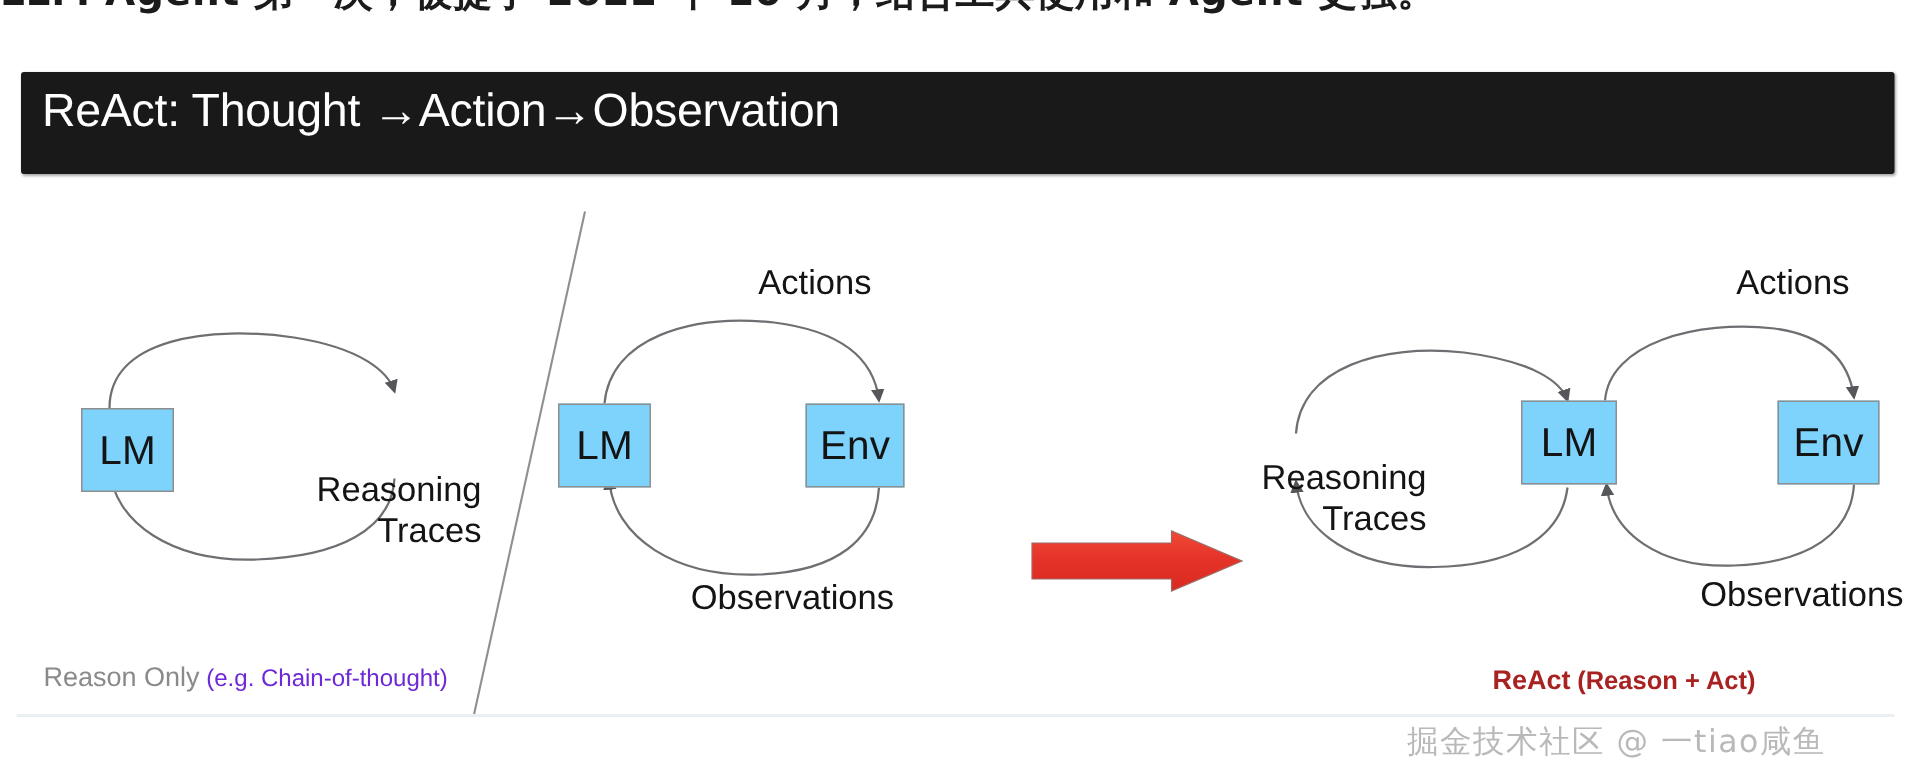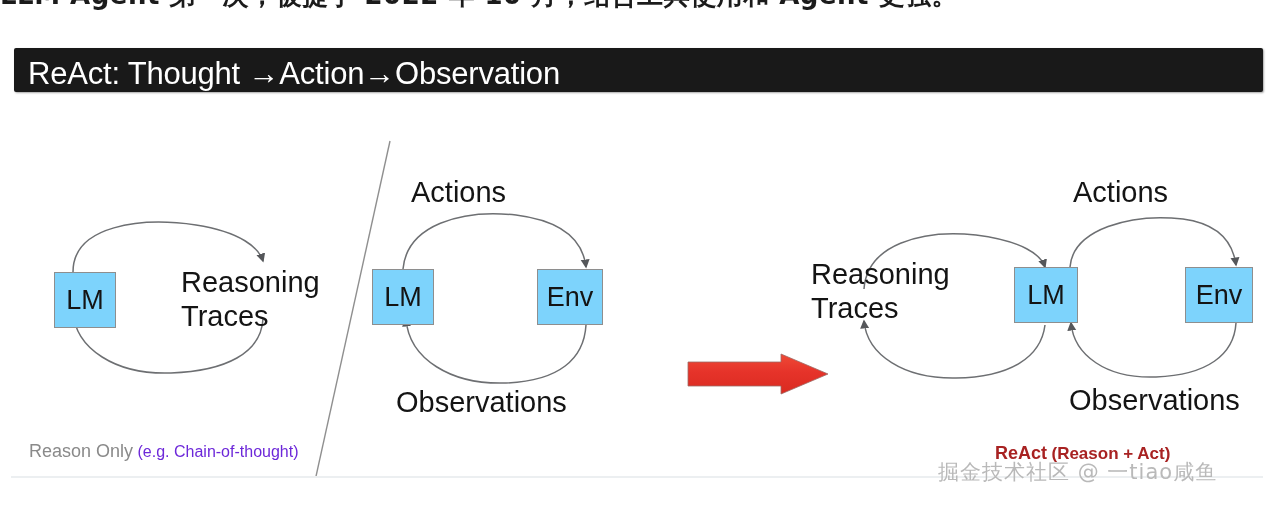"ReAct: Thought →Action→Observation" .title-banner { height: 44px -> 68px }
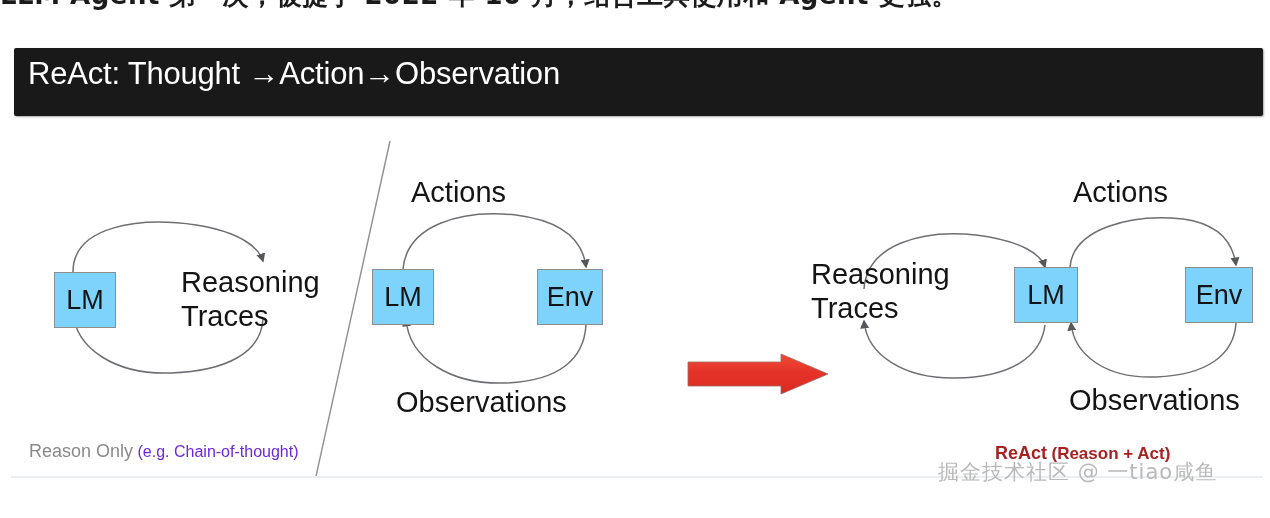"Actions" .loop-label { font-size: 29px -> 23px; text-align: left -> right }
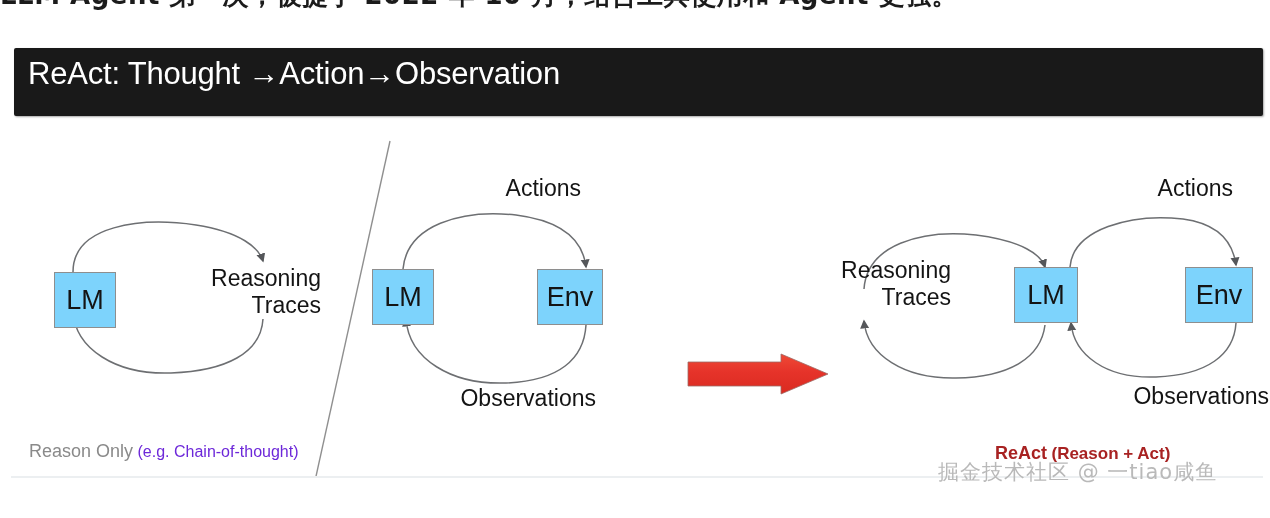"Reasoning" .loop-label.stacked { margin-top: none -> 48px }
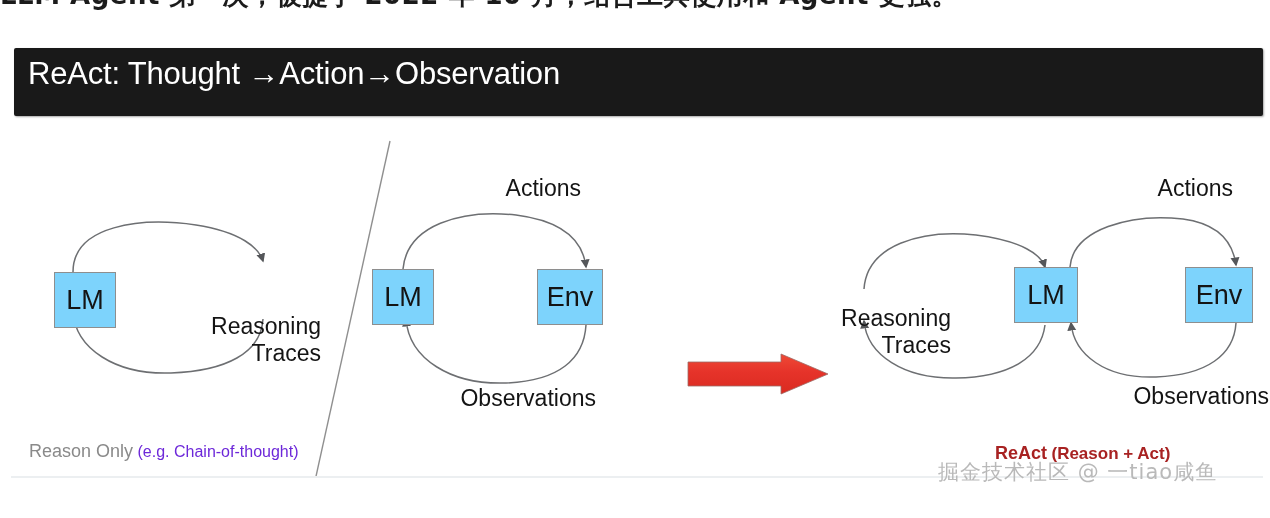"掘金技术社区 @ 一tiao咸鱼" .watermark { top: 458px -> 480px }
